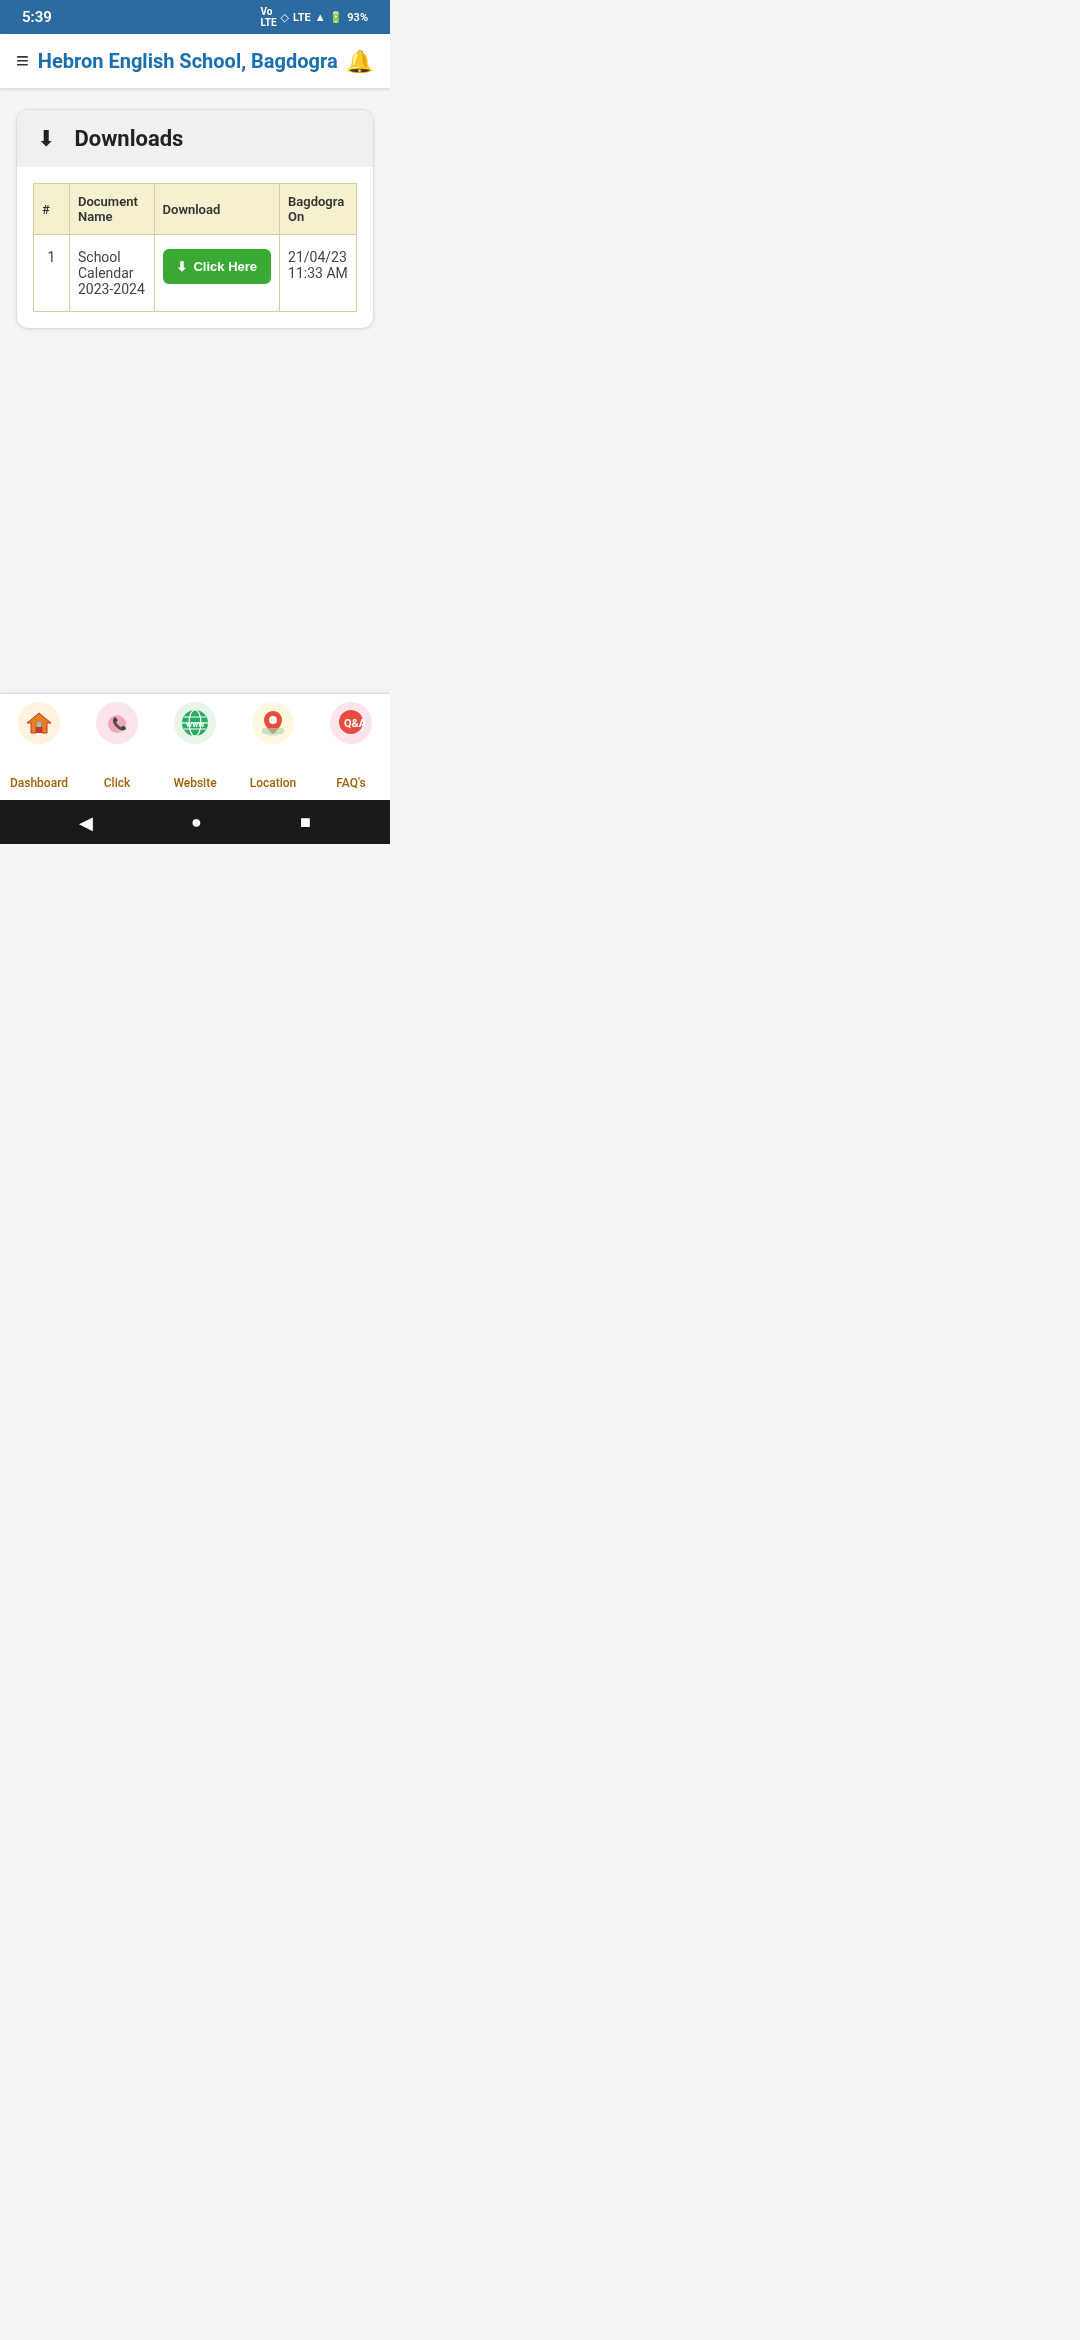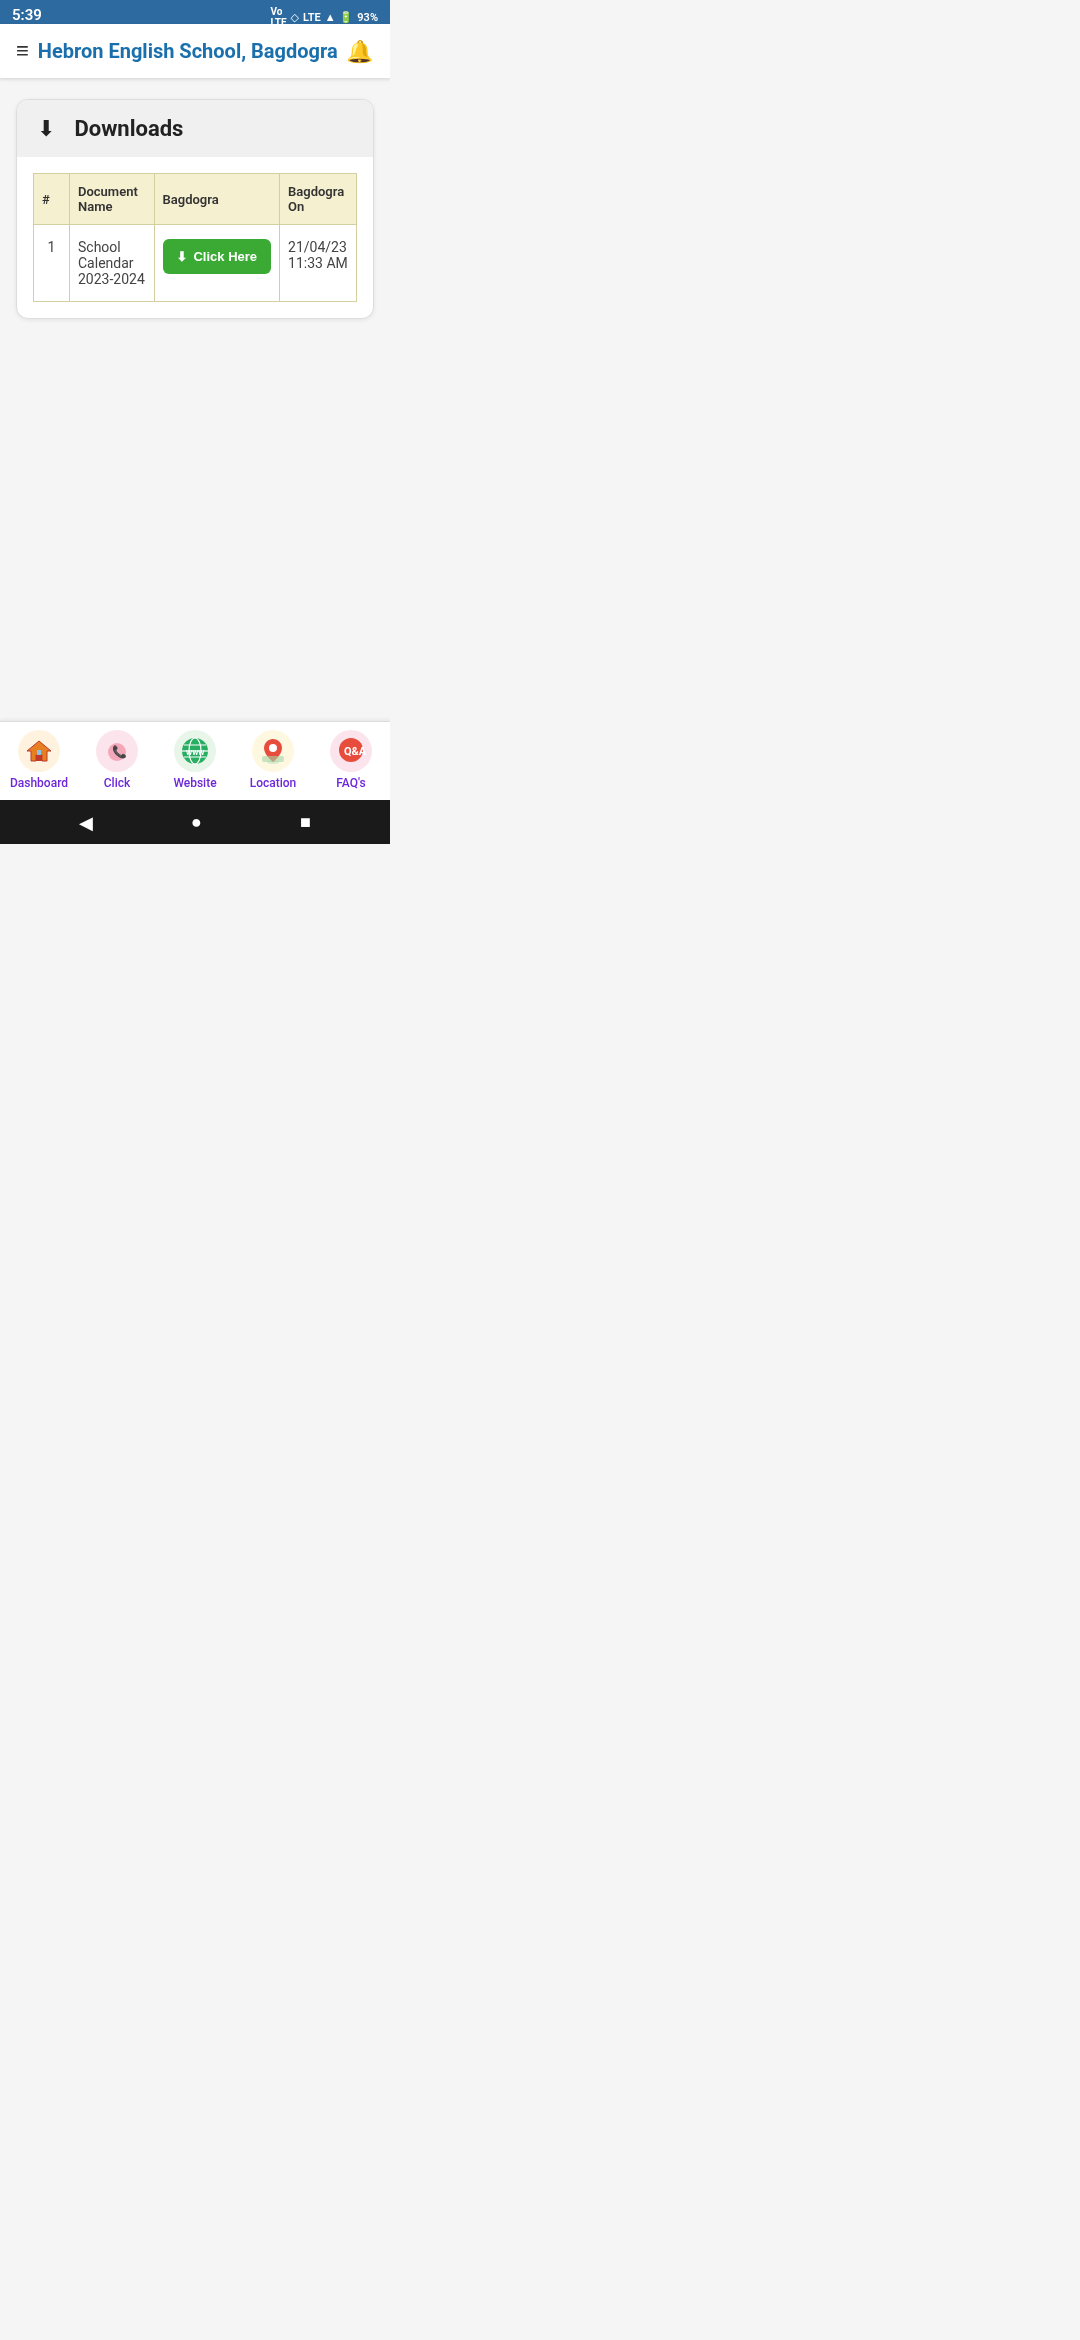"5:39" .status-bar { align-items: flex-start -> center; height: 24px -> 34px; padding: 6px 12px -> 6px 22px }
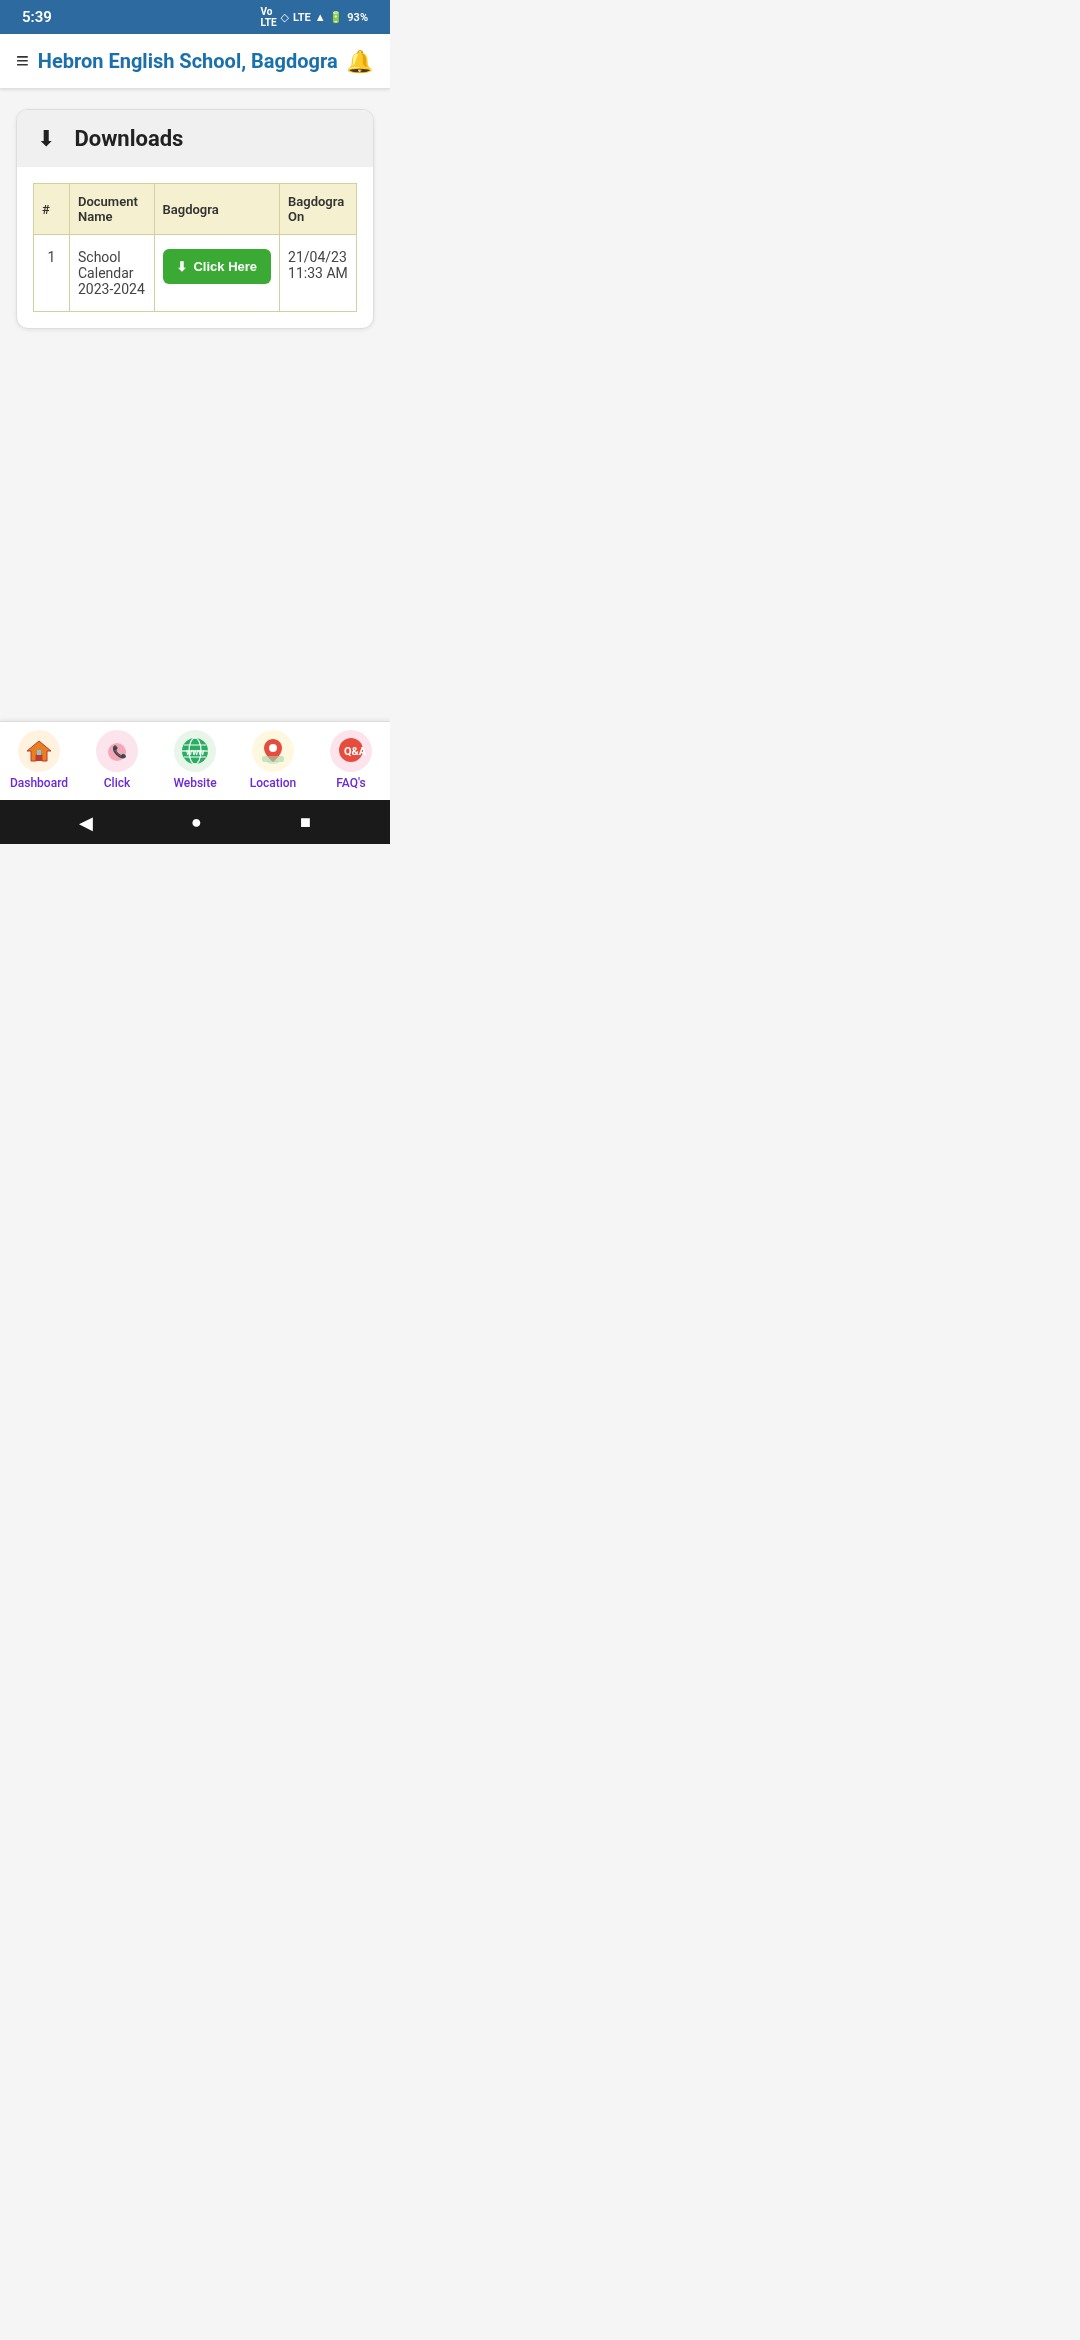"Bagdogra" th { text: Bagdogra -> Download }
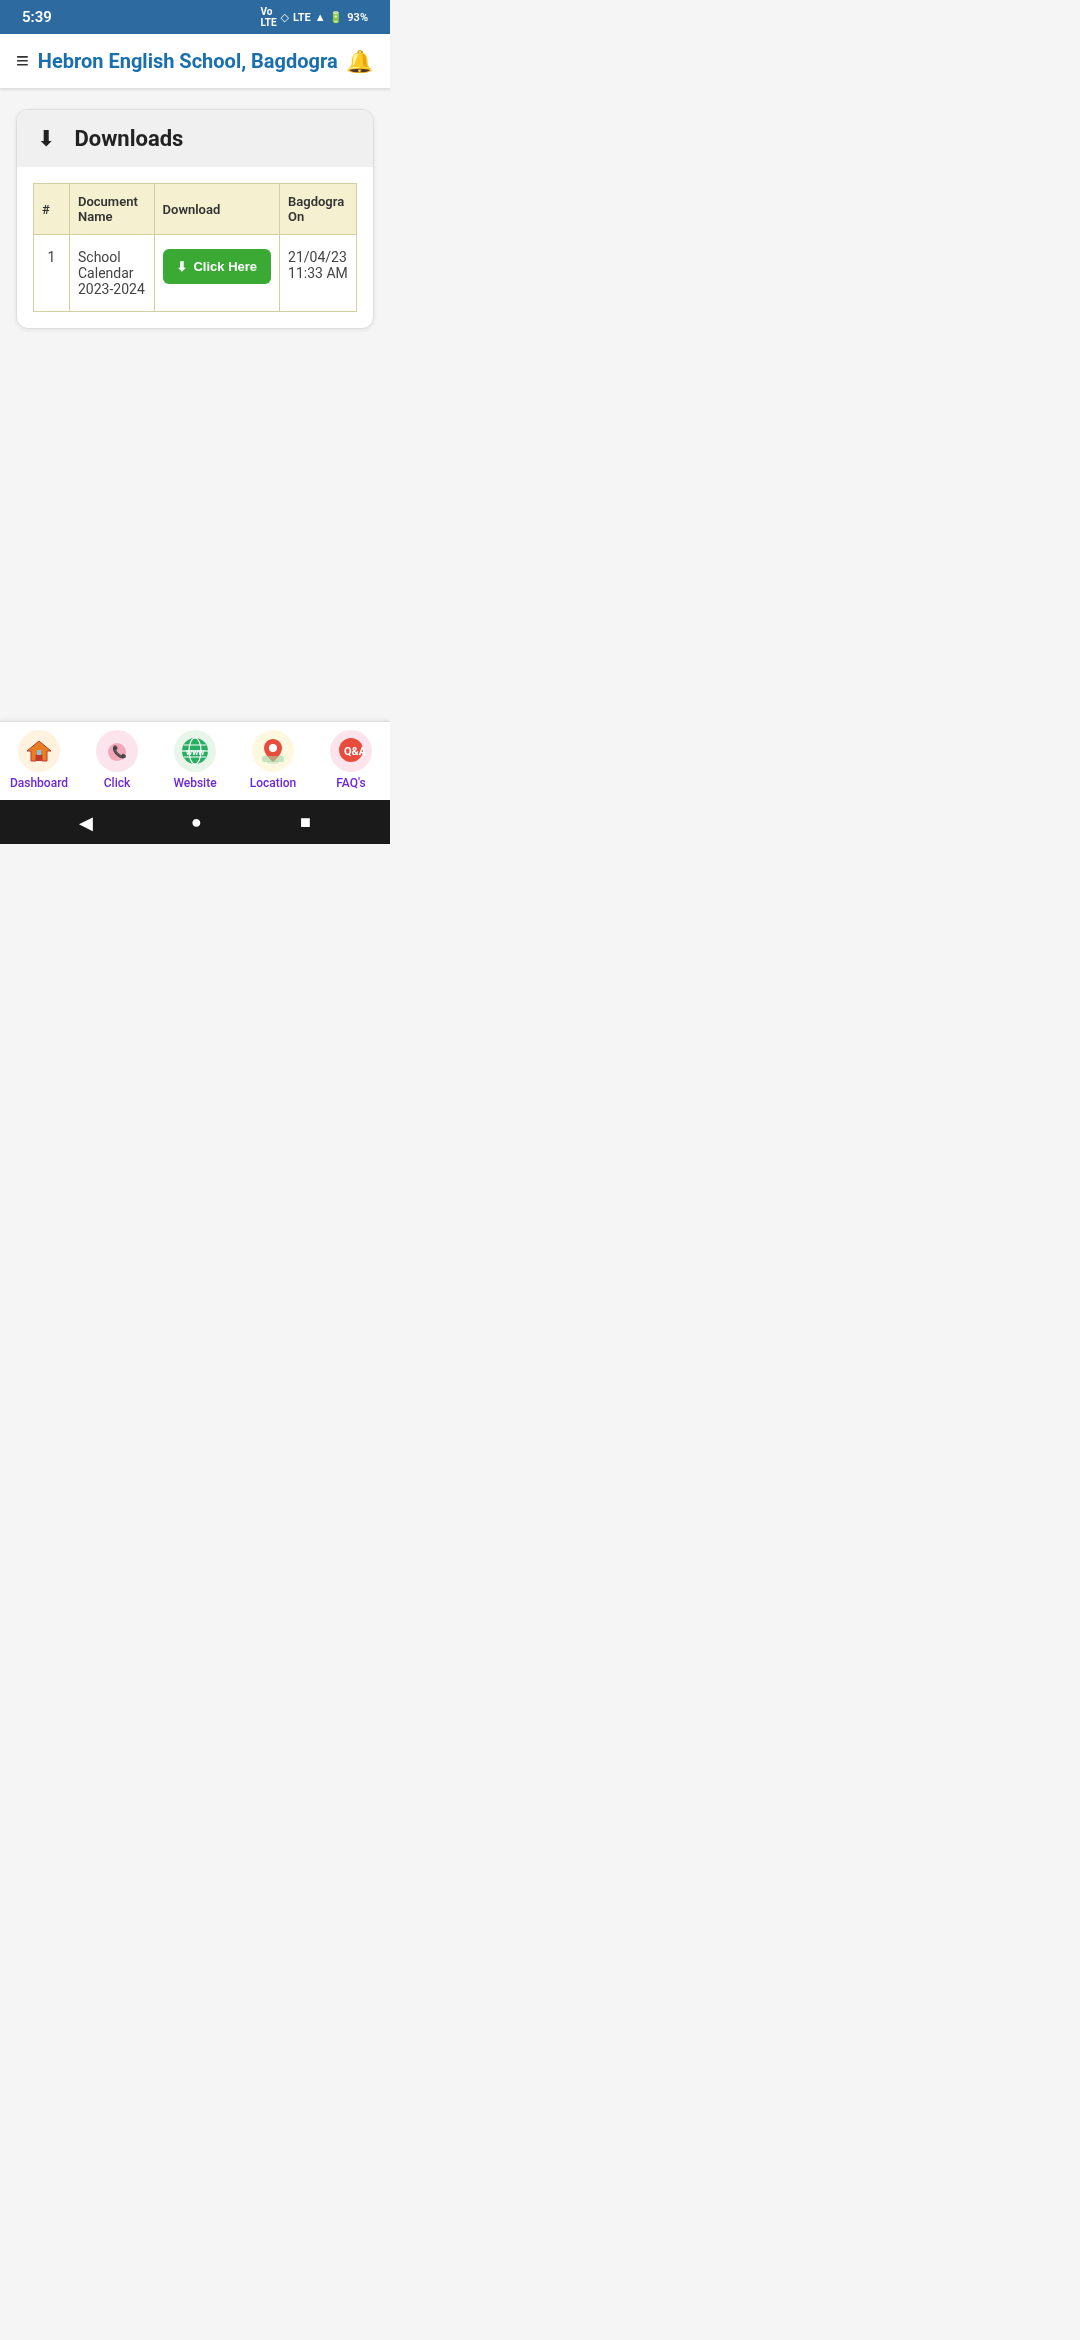"Dashboard" .nav-label { color: #6d28d9 -> #a16207; margin-top: none -> 28px }
